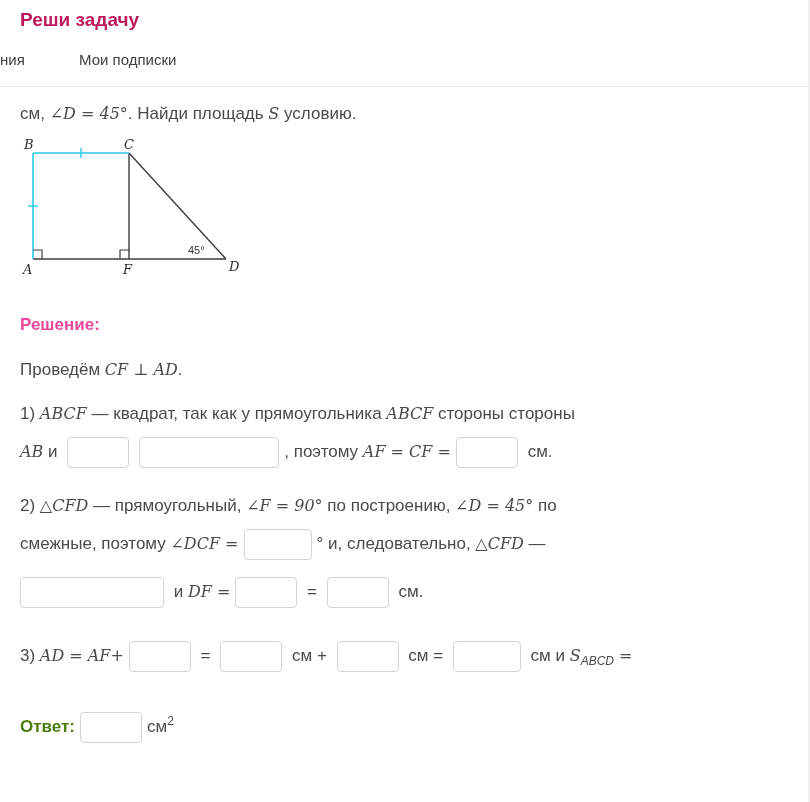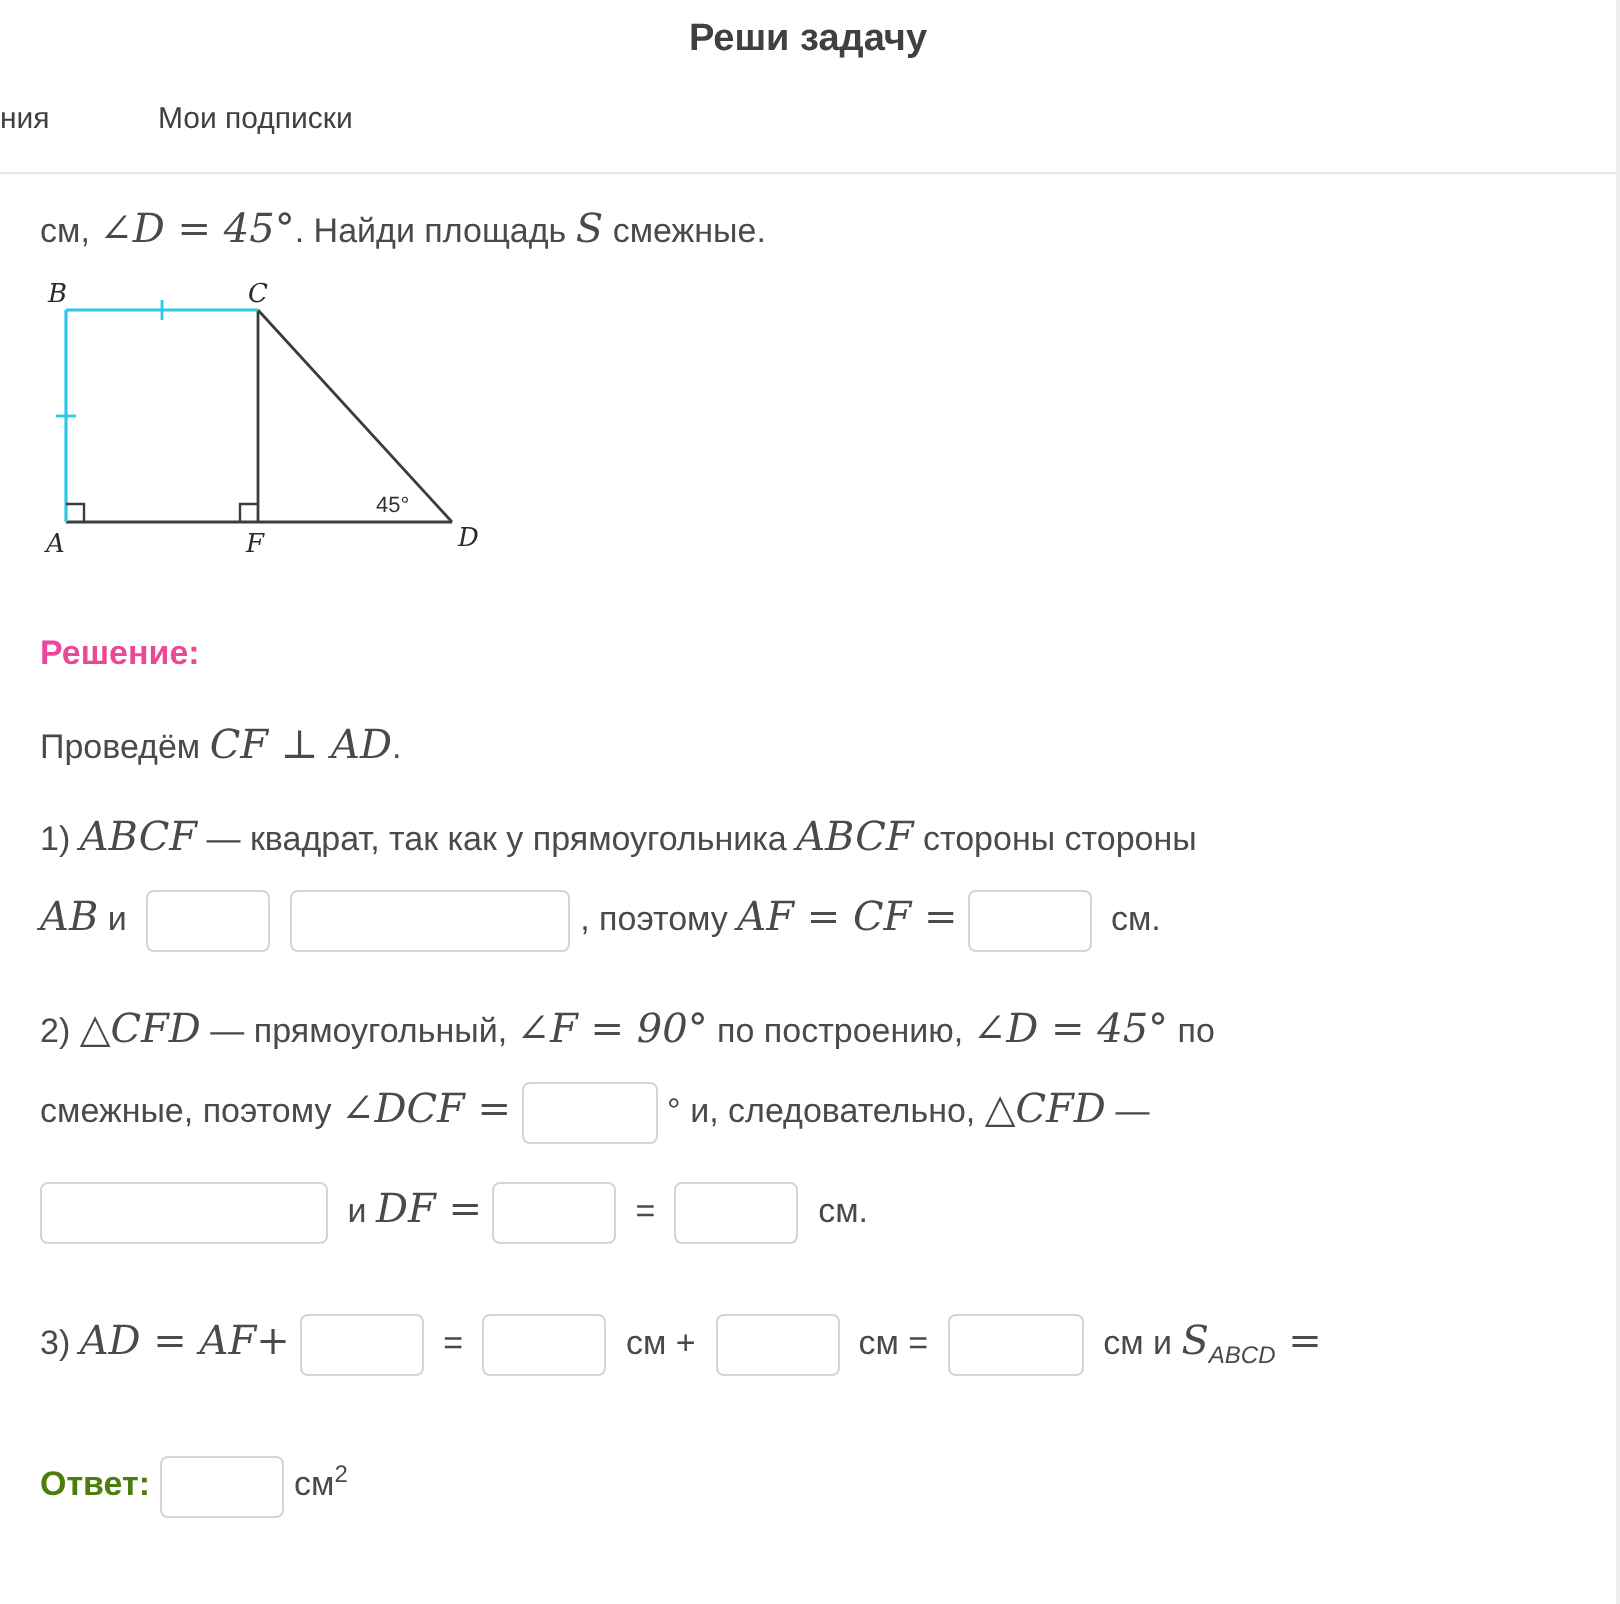"Реши задачу" .title { color: #404040 -> #be185d; text-align: center -> none }
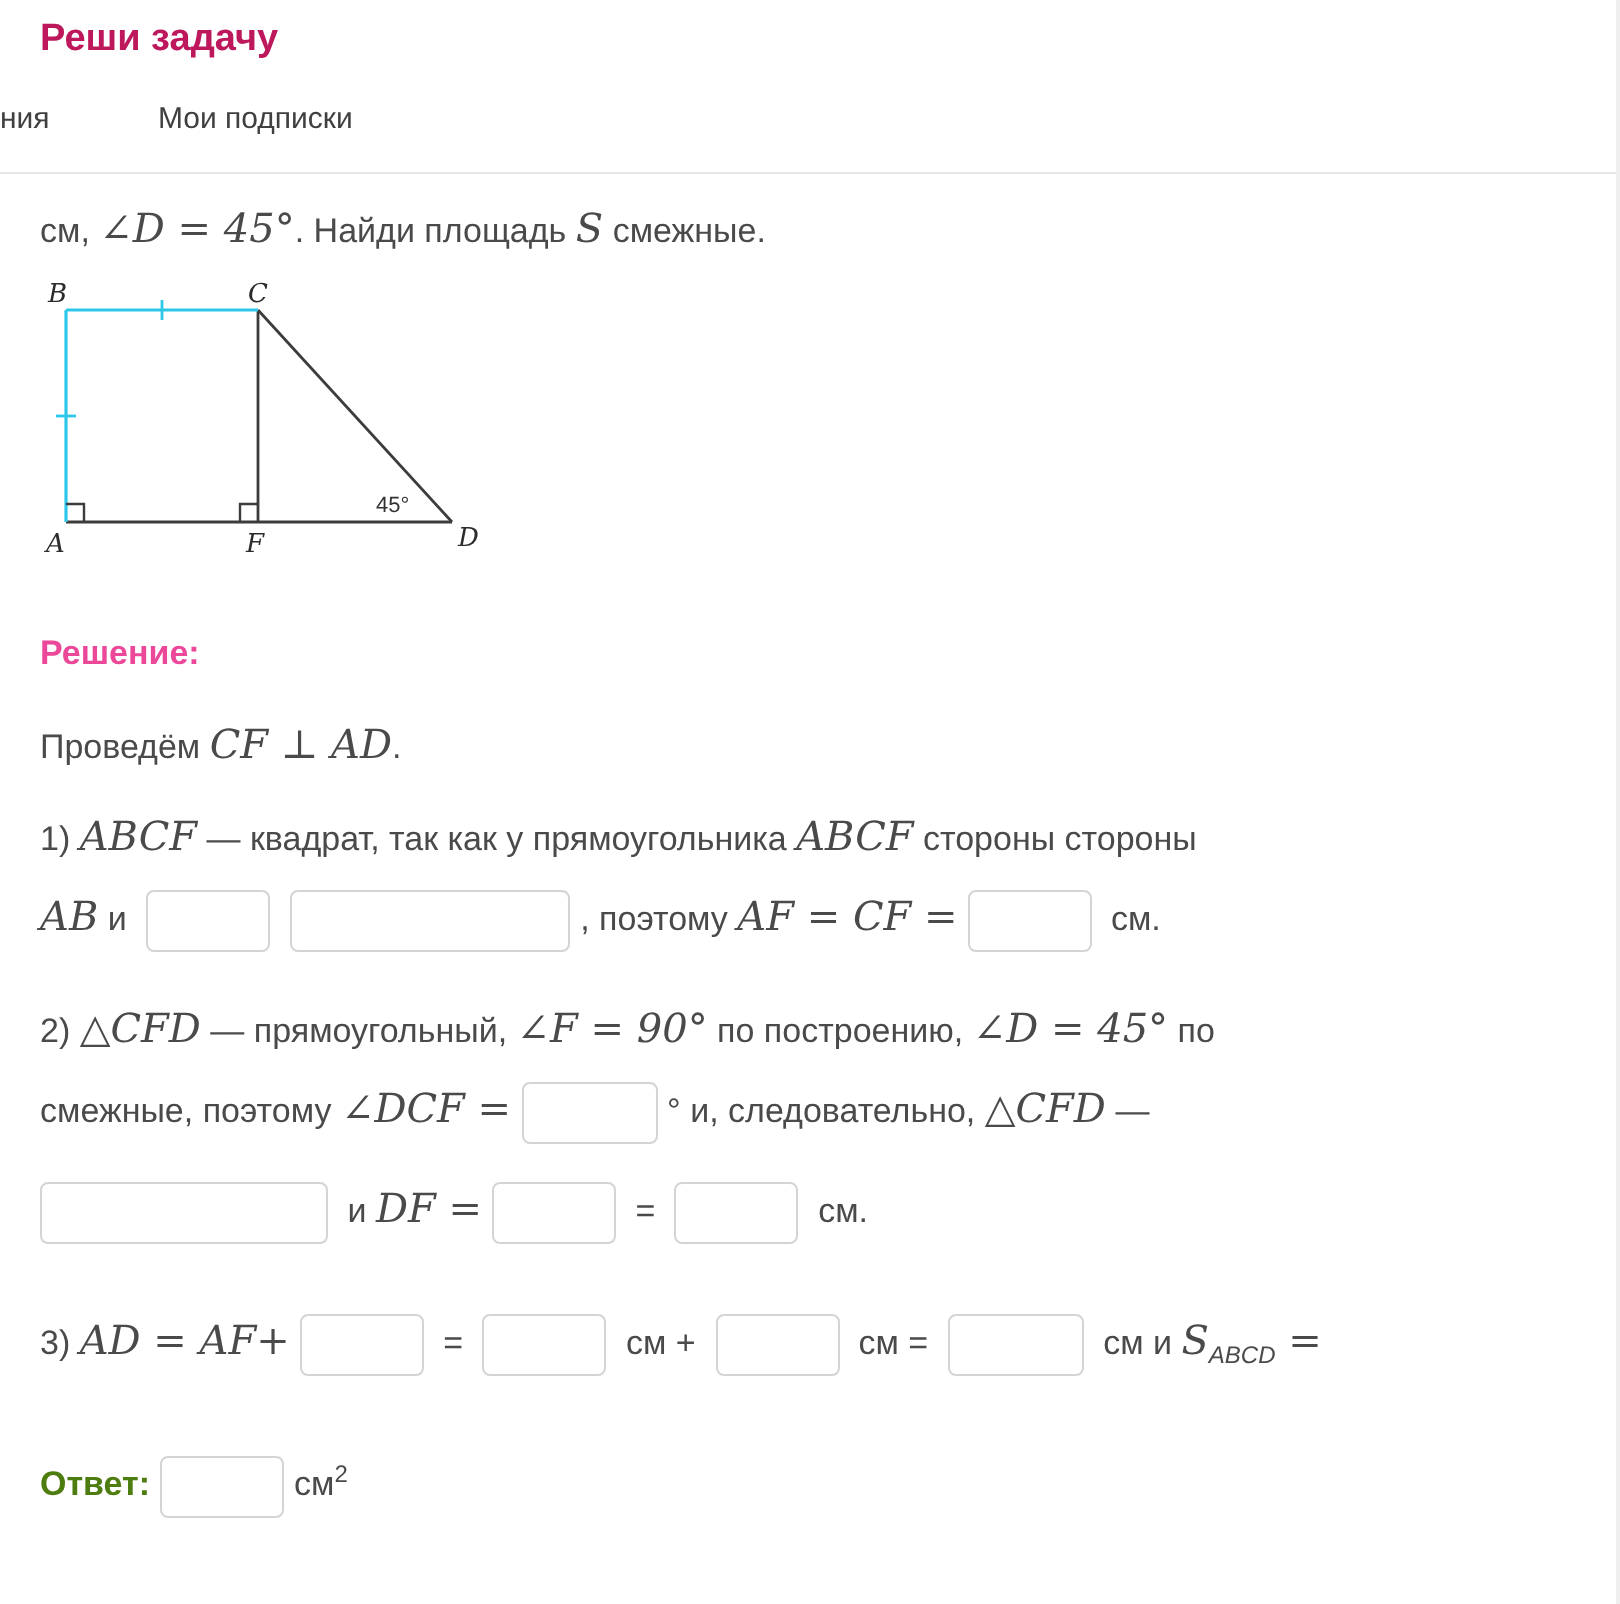"∠D = 45°" .m { font-size: 20px -> 16px }
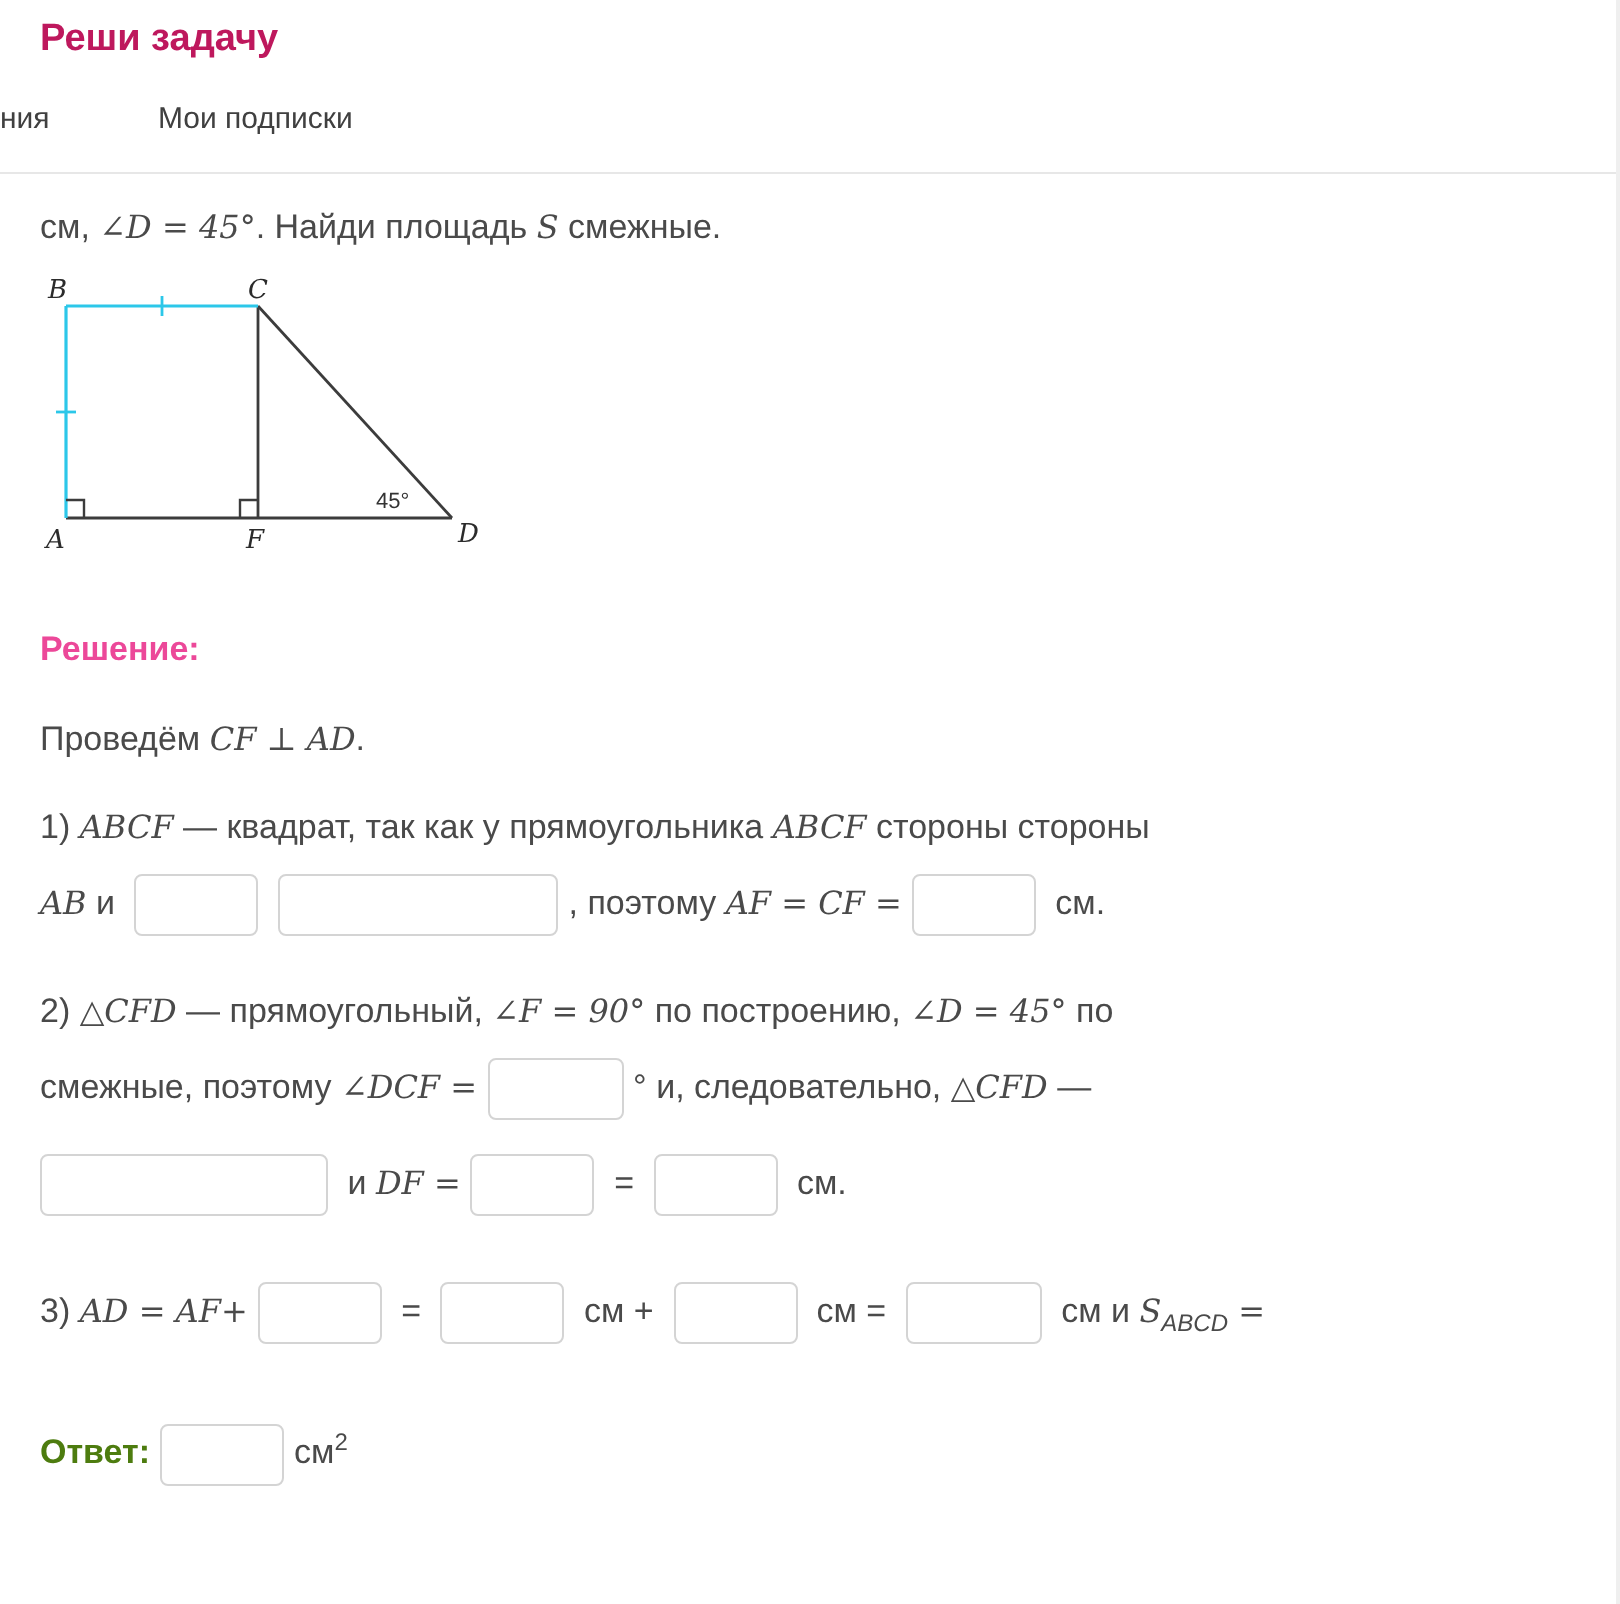"смежные." span { text: смежные -> условию }
